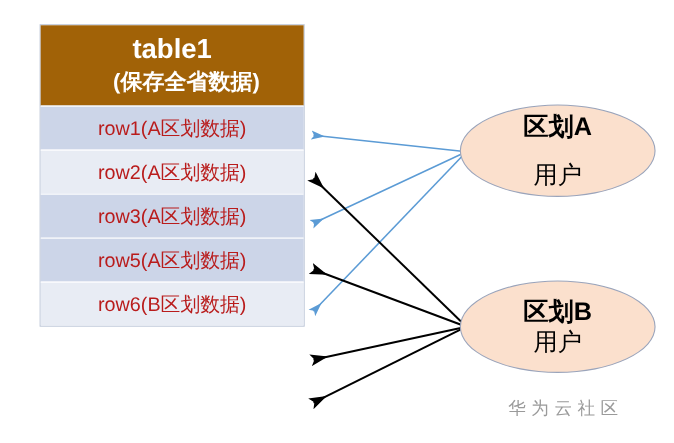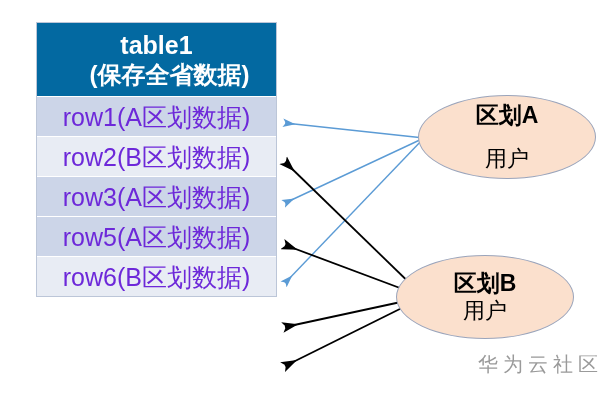"table1" .table-header { background: #0369a1 -> #a16207 }
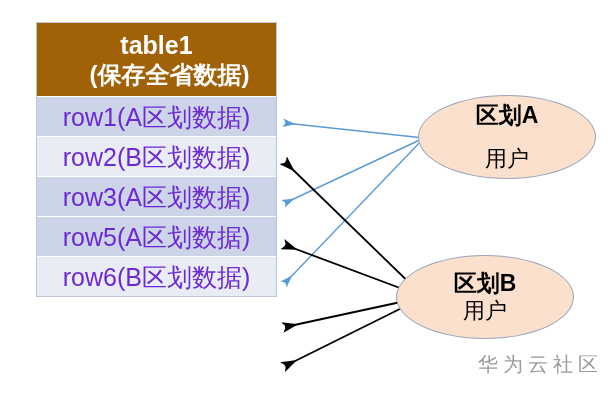"(保存全省数据)" .table-header .title-sub { font-size: 24px -> 20px }
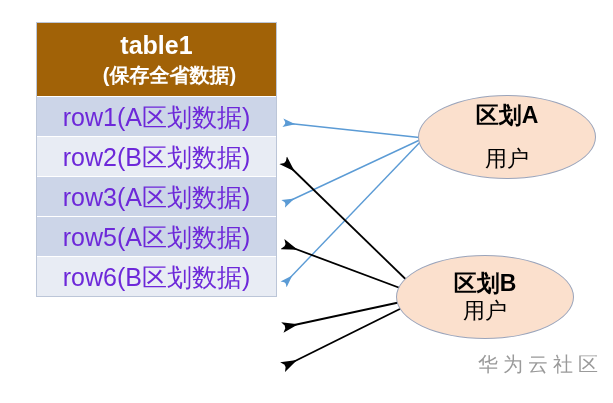"row1(A区划数据)" .table-row { color: #6d28d9 -> #b91c1c; font-size: 25px -> 18px }
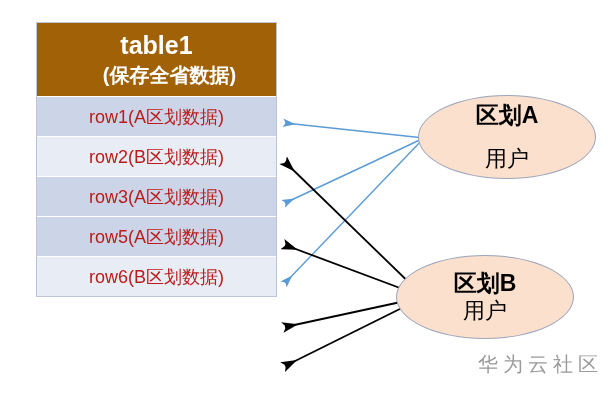"row2(B区划数据)" div.table-row { text: B -> A }
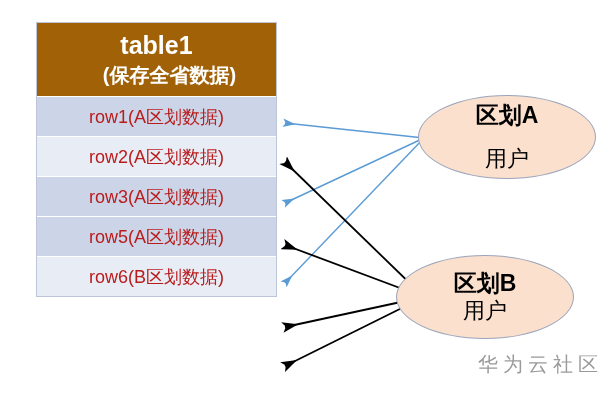"区划B" #ellipse-b { left: 396px -> 418px }
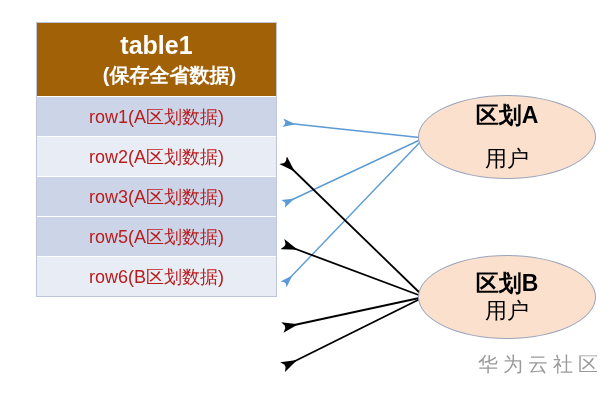"华为云社区" .watermark { font-size: 20px -> 16px; margin-left: 16px -> none; top: 351px -> 361px }
